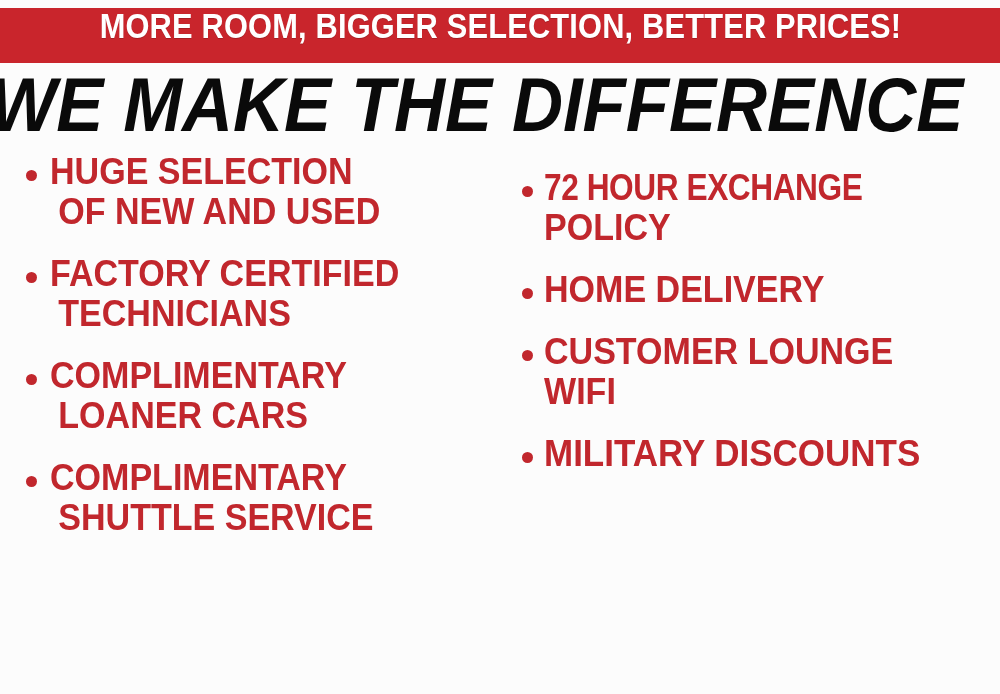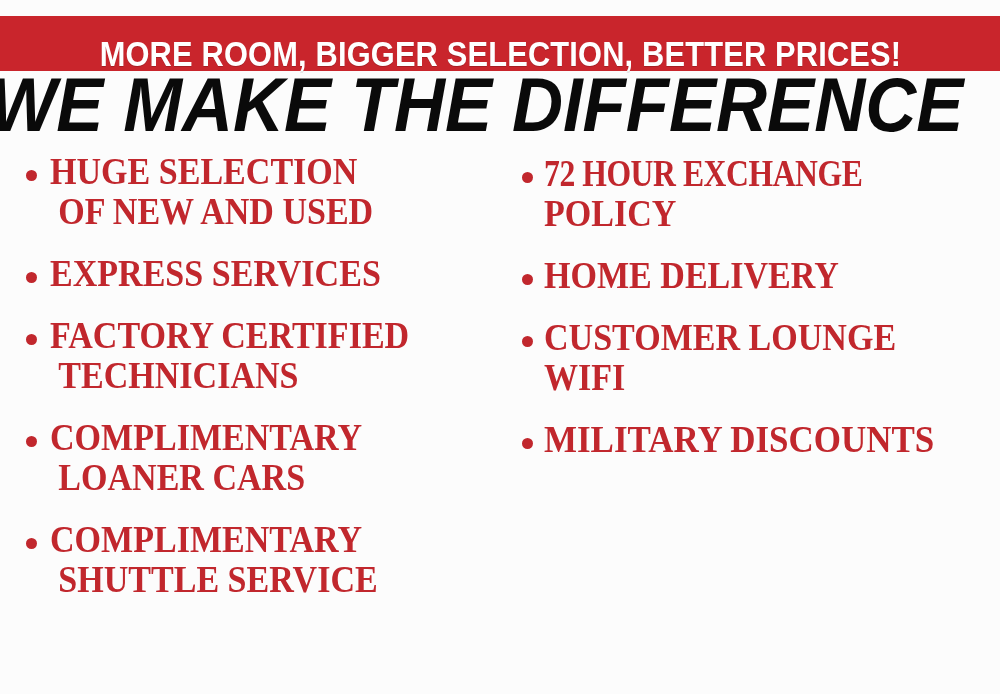"MORE ROOM, BIGGER SELECTION, BETTER" .banner { align-items: flex-end -> flex-start; top: 16px -> 8px }
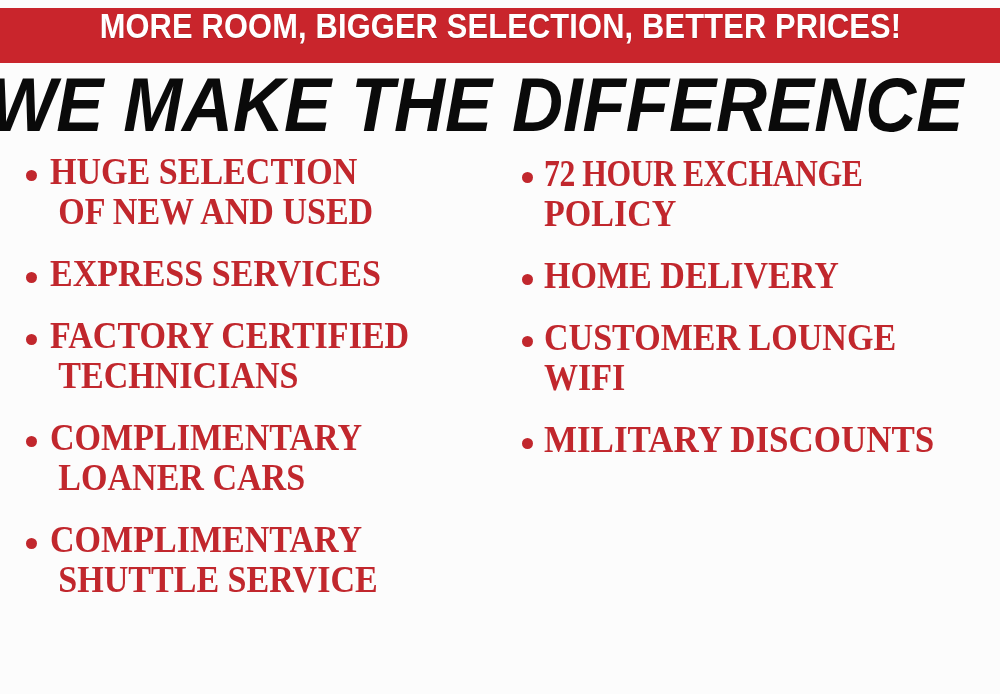"HUGE SELECTION" .bullet-lines { font-family: Liberation Serif, serif -> Liberation Sans, sans-serif }
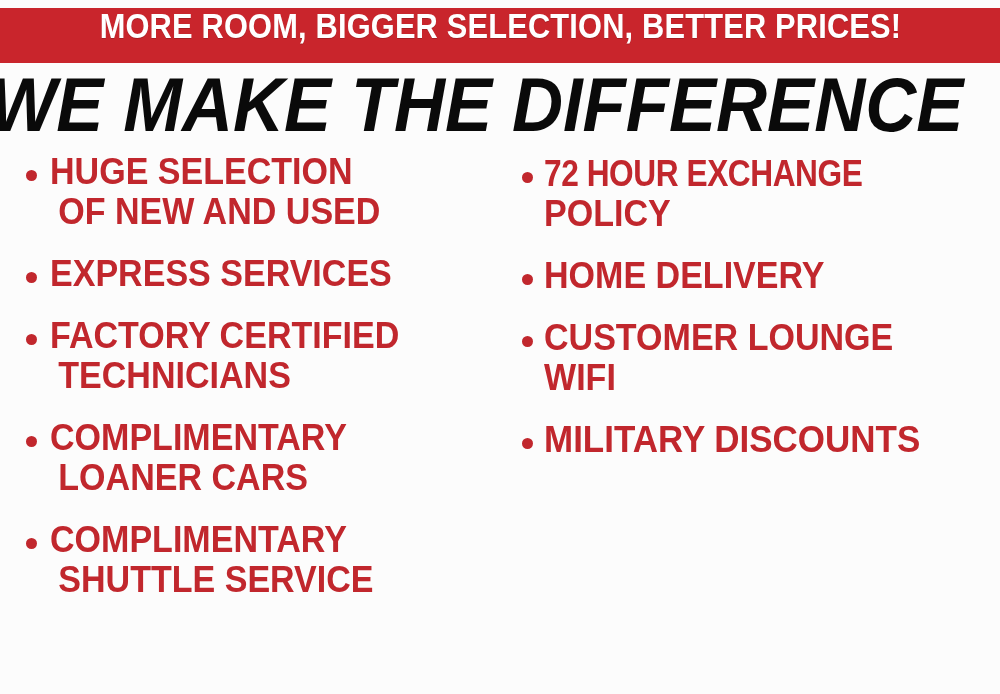"72 HOUR EXCHANGE" .col-right .bullet-item { margin-top: none -> 14px }
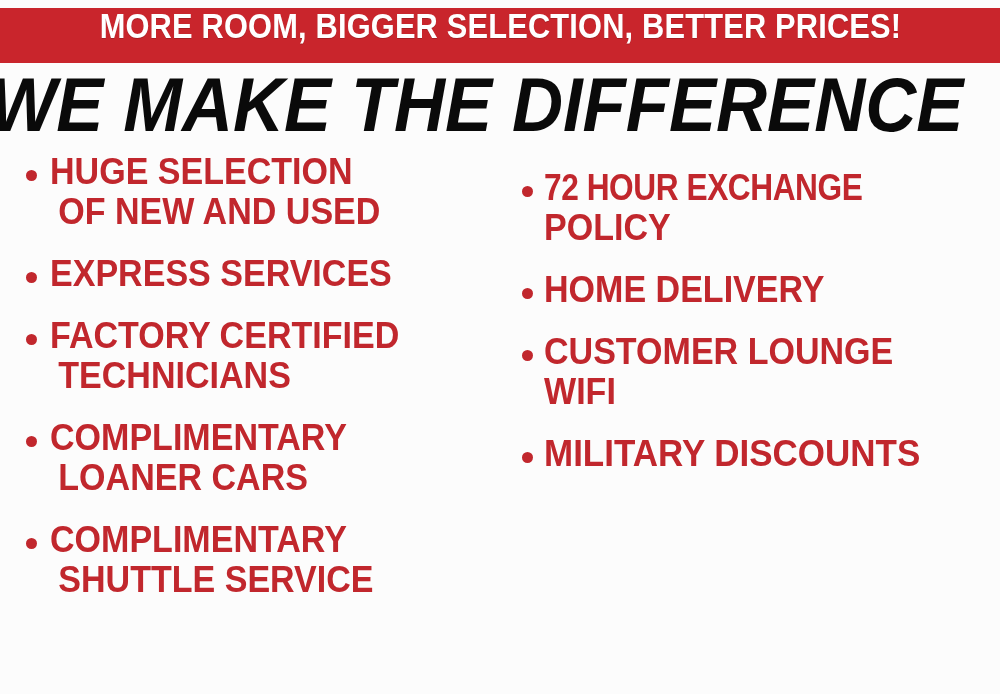"EXPRESS SERVICES" div.bullet-item { html: <div> <span></span> <div> <span>EXPRESS SERVICES</span> </div> </div> -> none }
